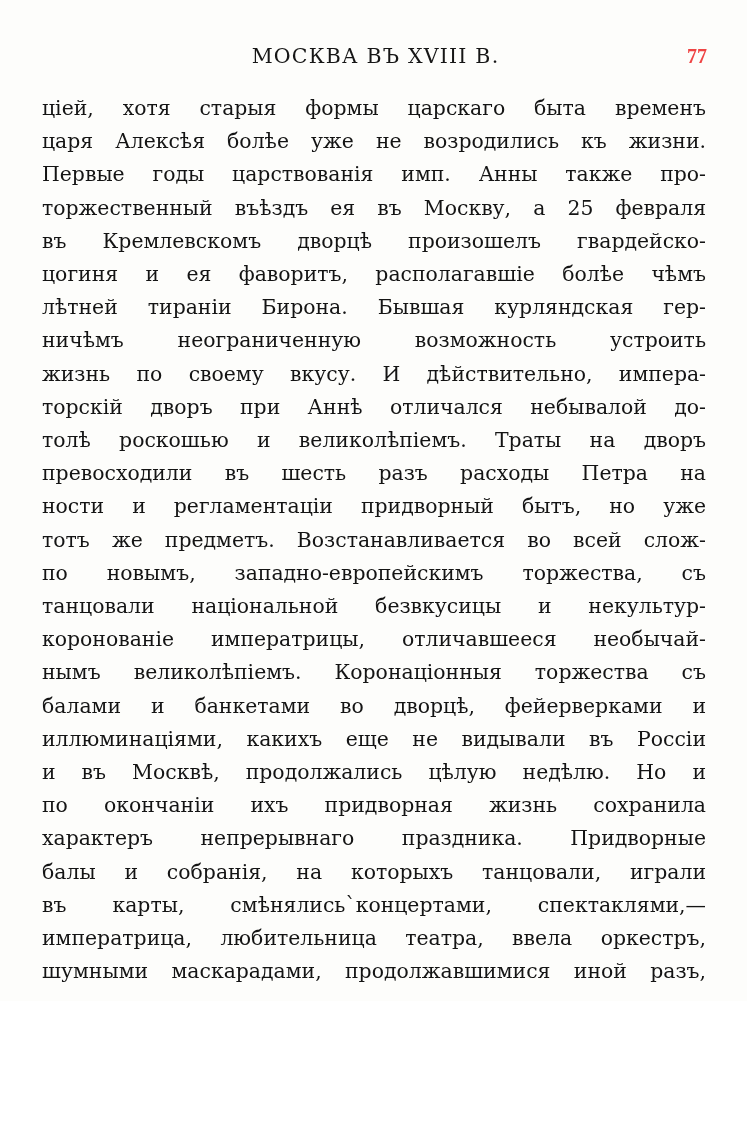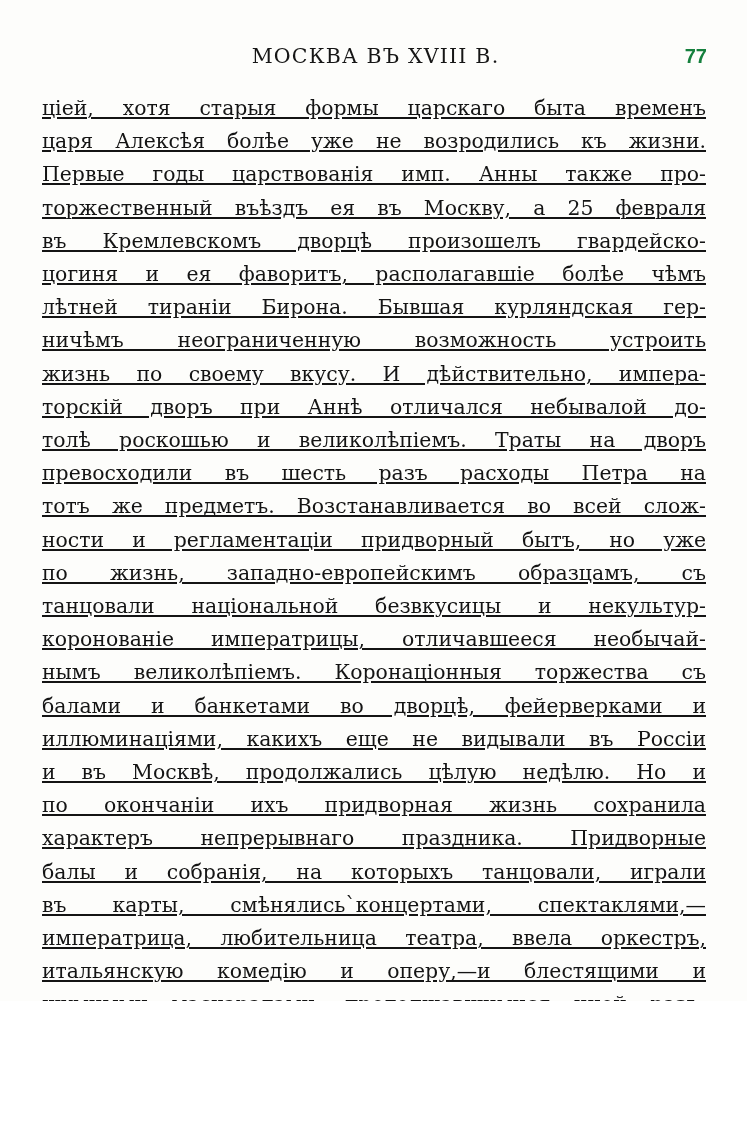"77" .page-number { color: #15803d -> #ef4444; font-family: Liberation Sans, sans-serif -> Liberation Serif, serif }
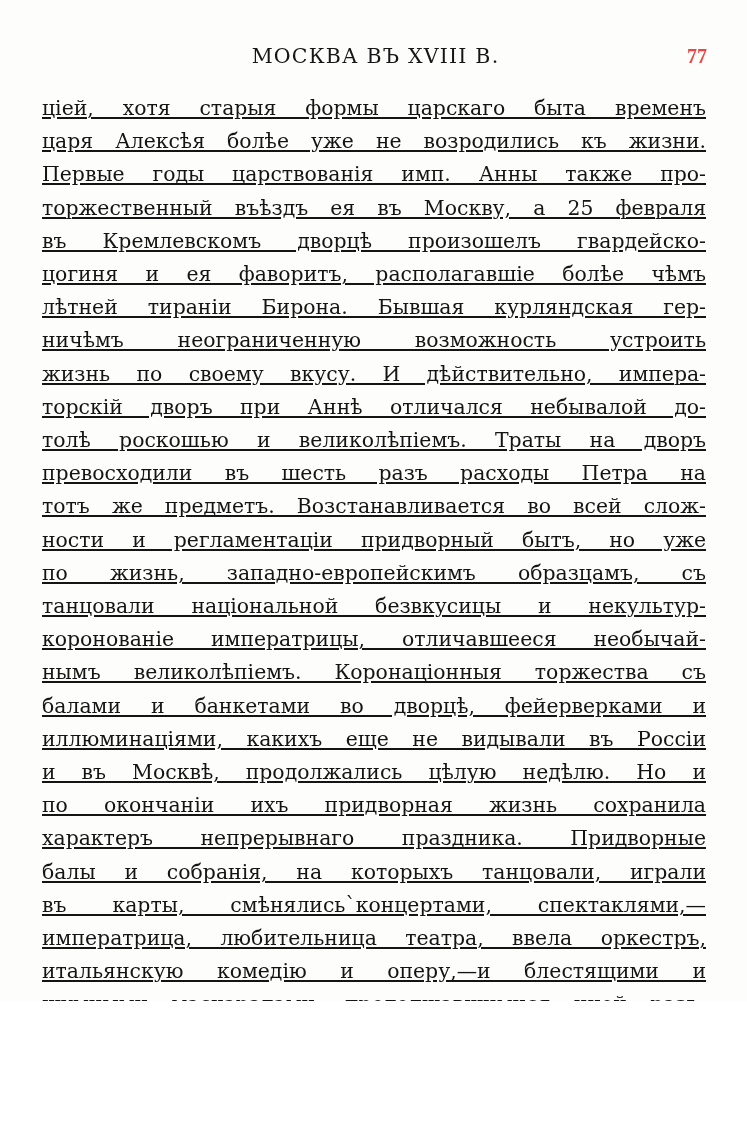"цiей, хотя старыя формы царскаго" .line { text-decoration: underline -> none }
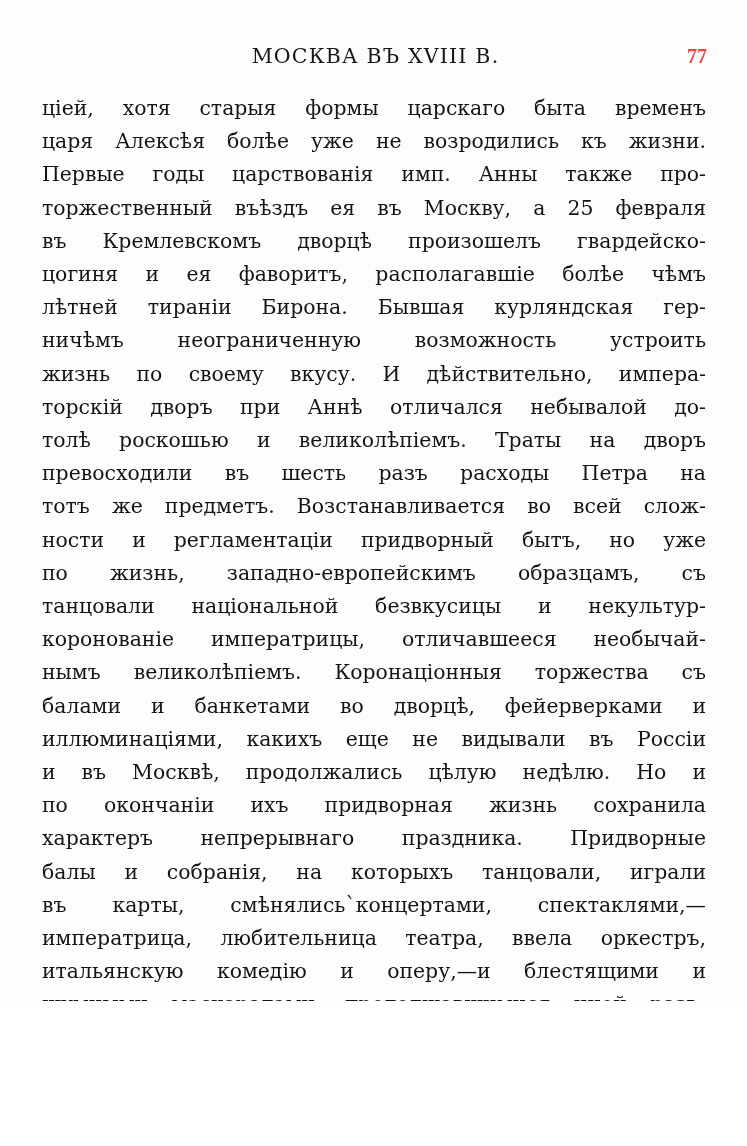"тотъ же предметъ. Возстанавливается во" span.line { order: before "ности и регламентацiи придворный бытъ," -> after "ности и регламентацiи придворный бытъ," }
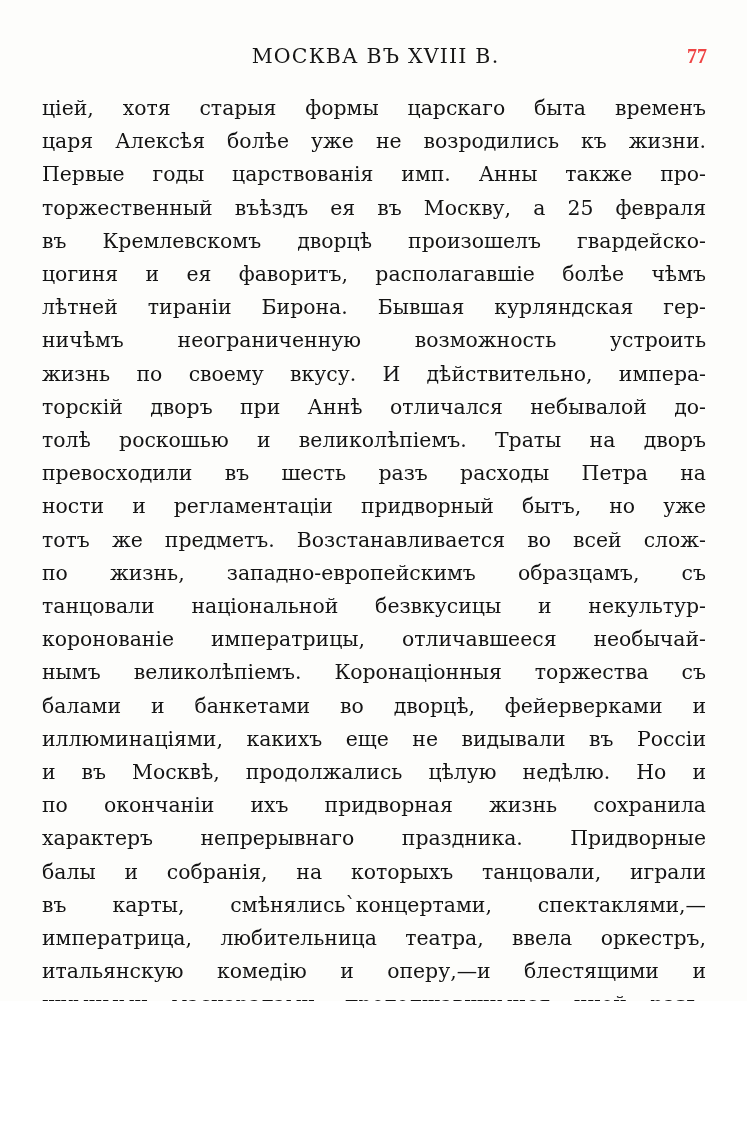"по жизнь, западно-европейскимъ" span.line { text: жизнь, западно-европейскимъ образцамъ -> новымъ, западно-европейскимъ торжества }
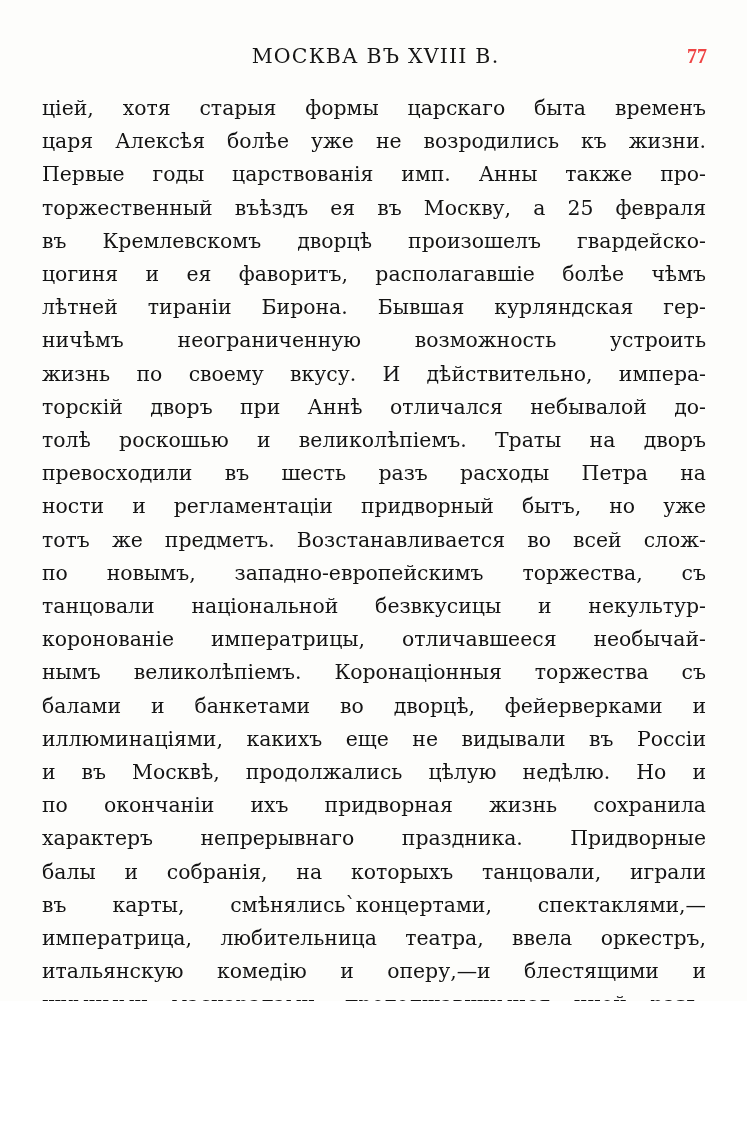"итальянскую комедiю и оперу,—и" span.line { html: <span>итальянскую комедiю и оперу,—и блестящими и</span> -> none }
